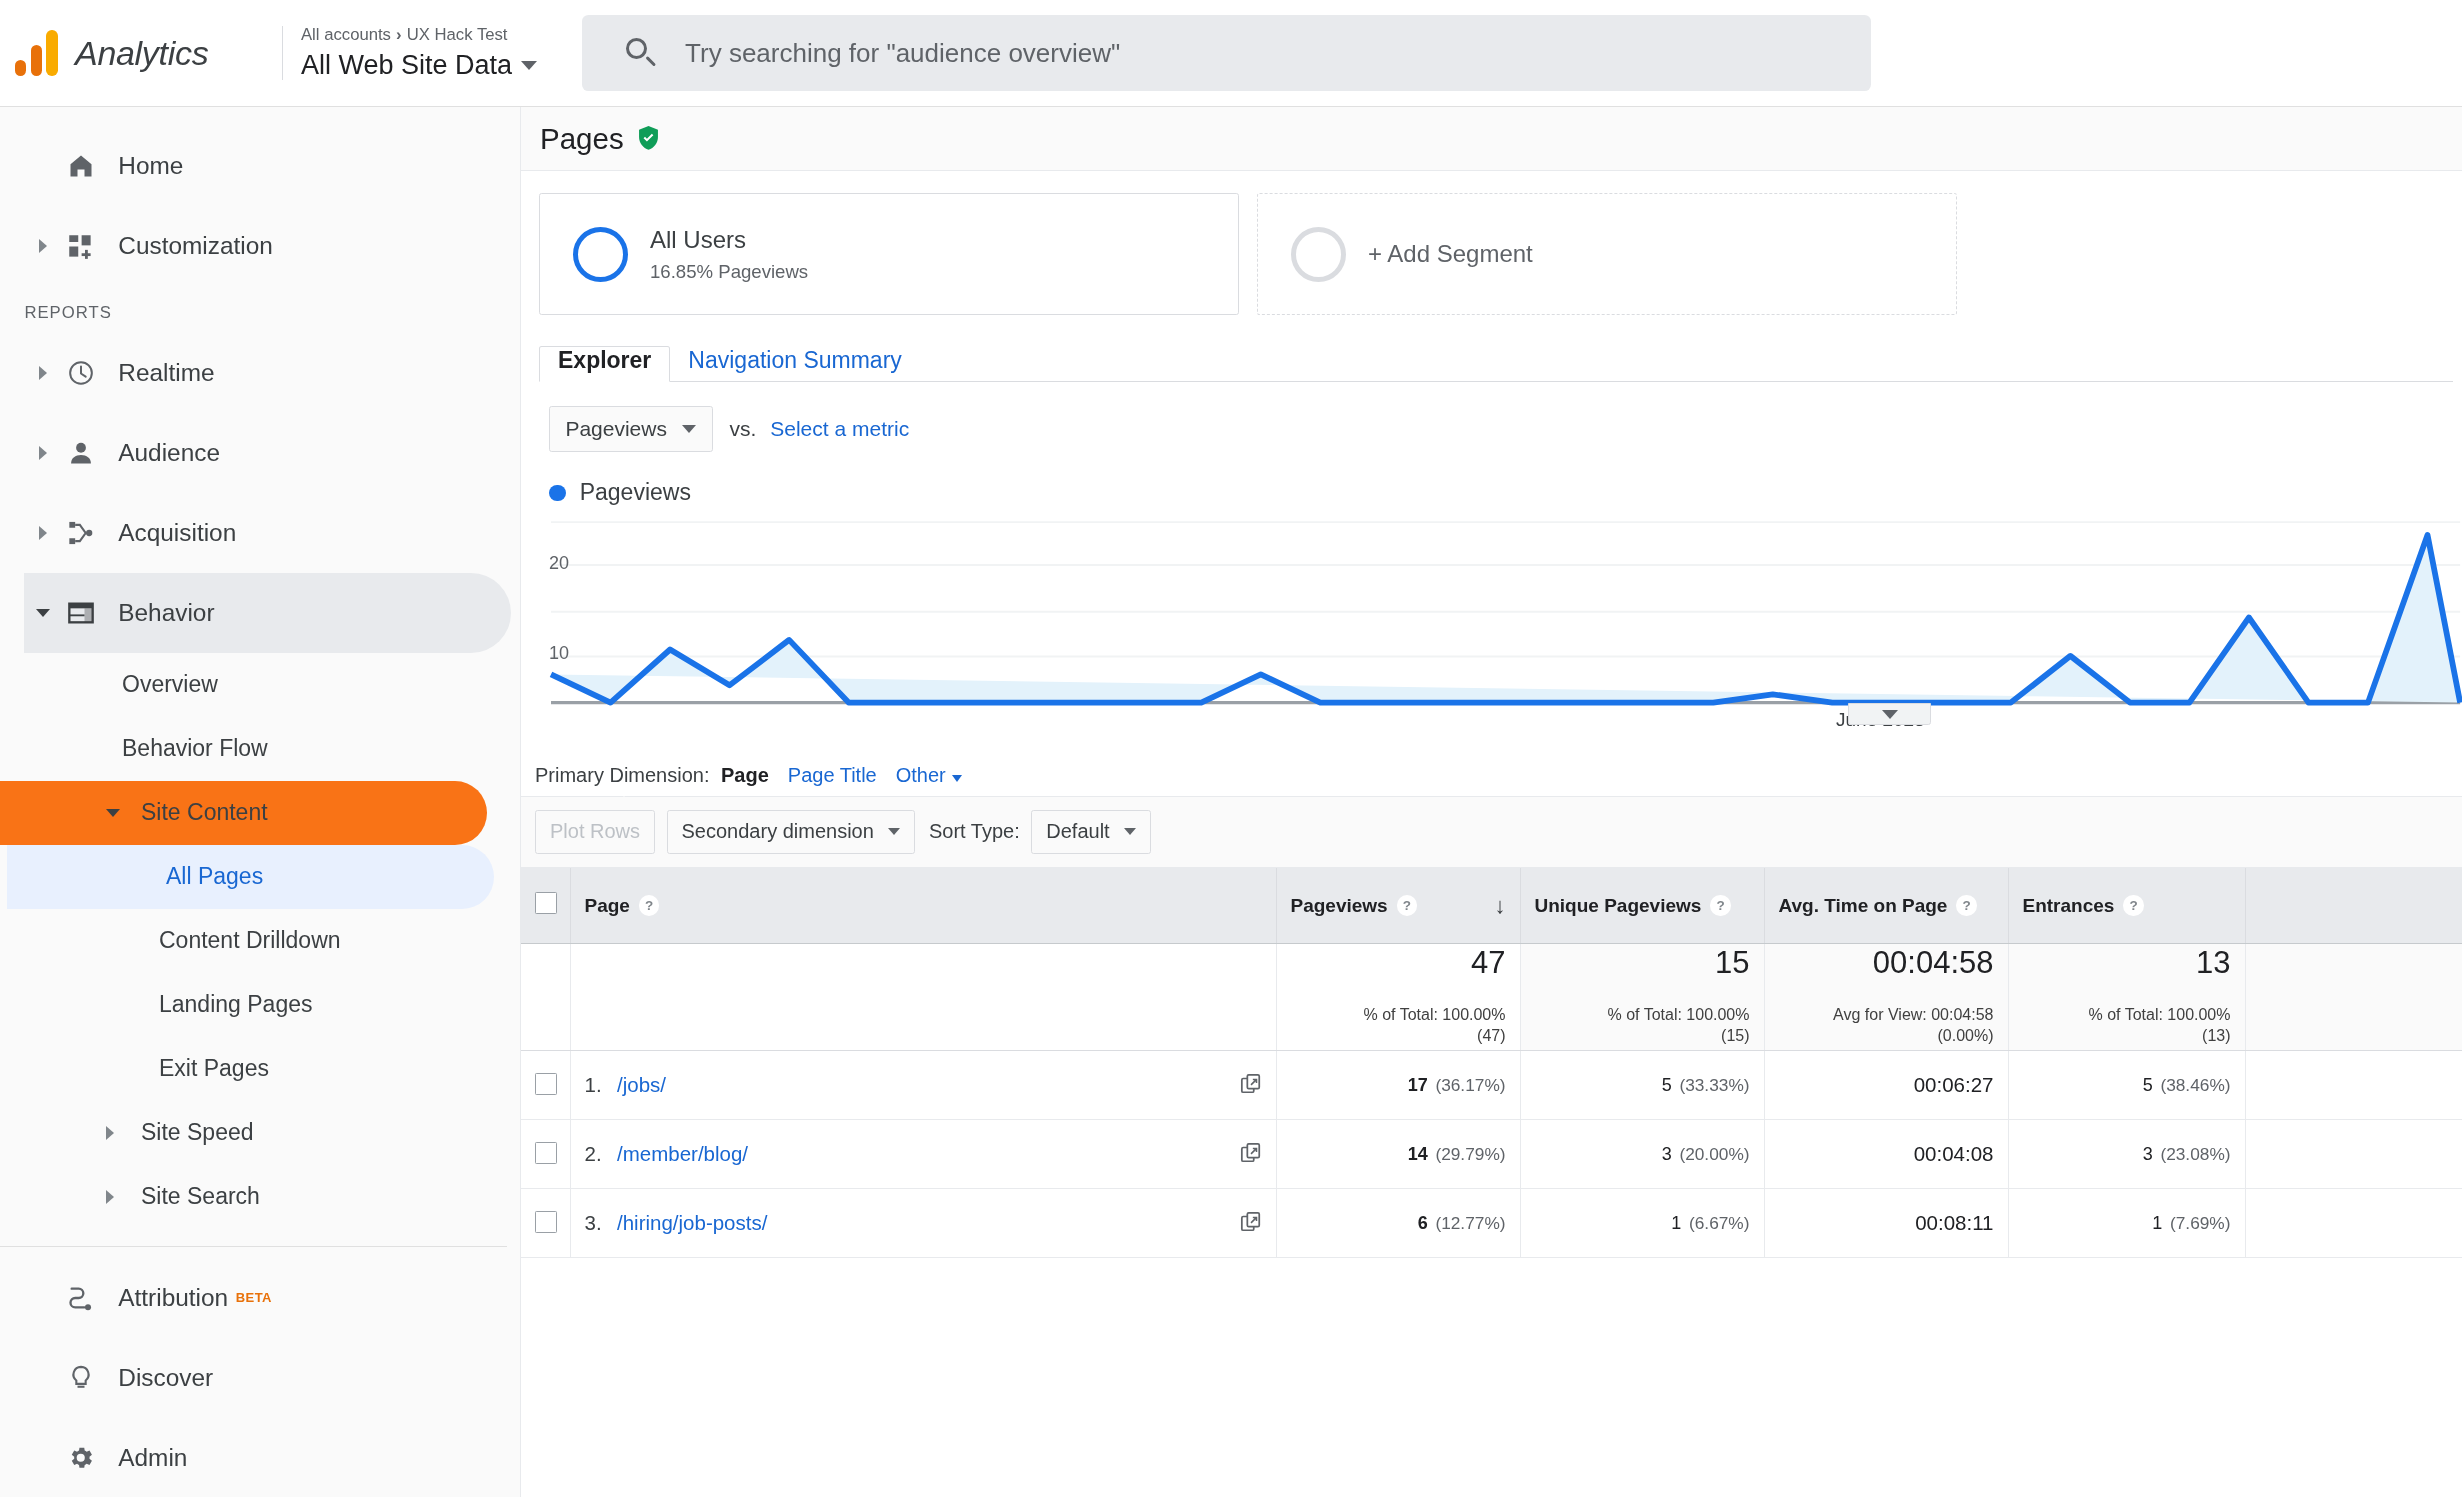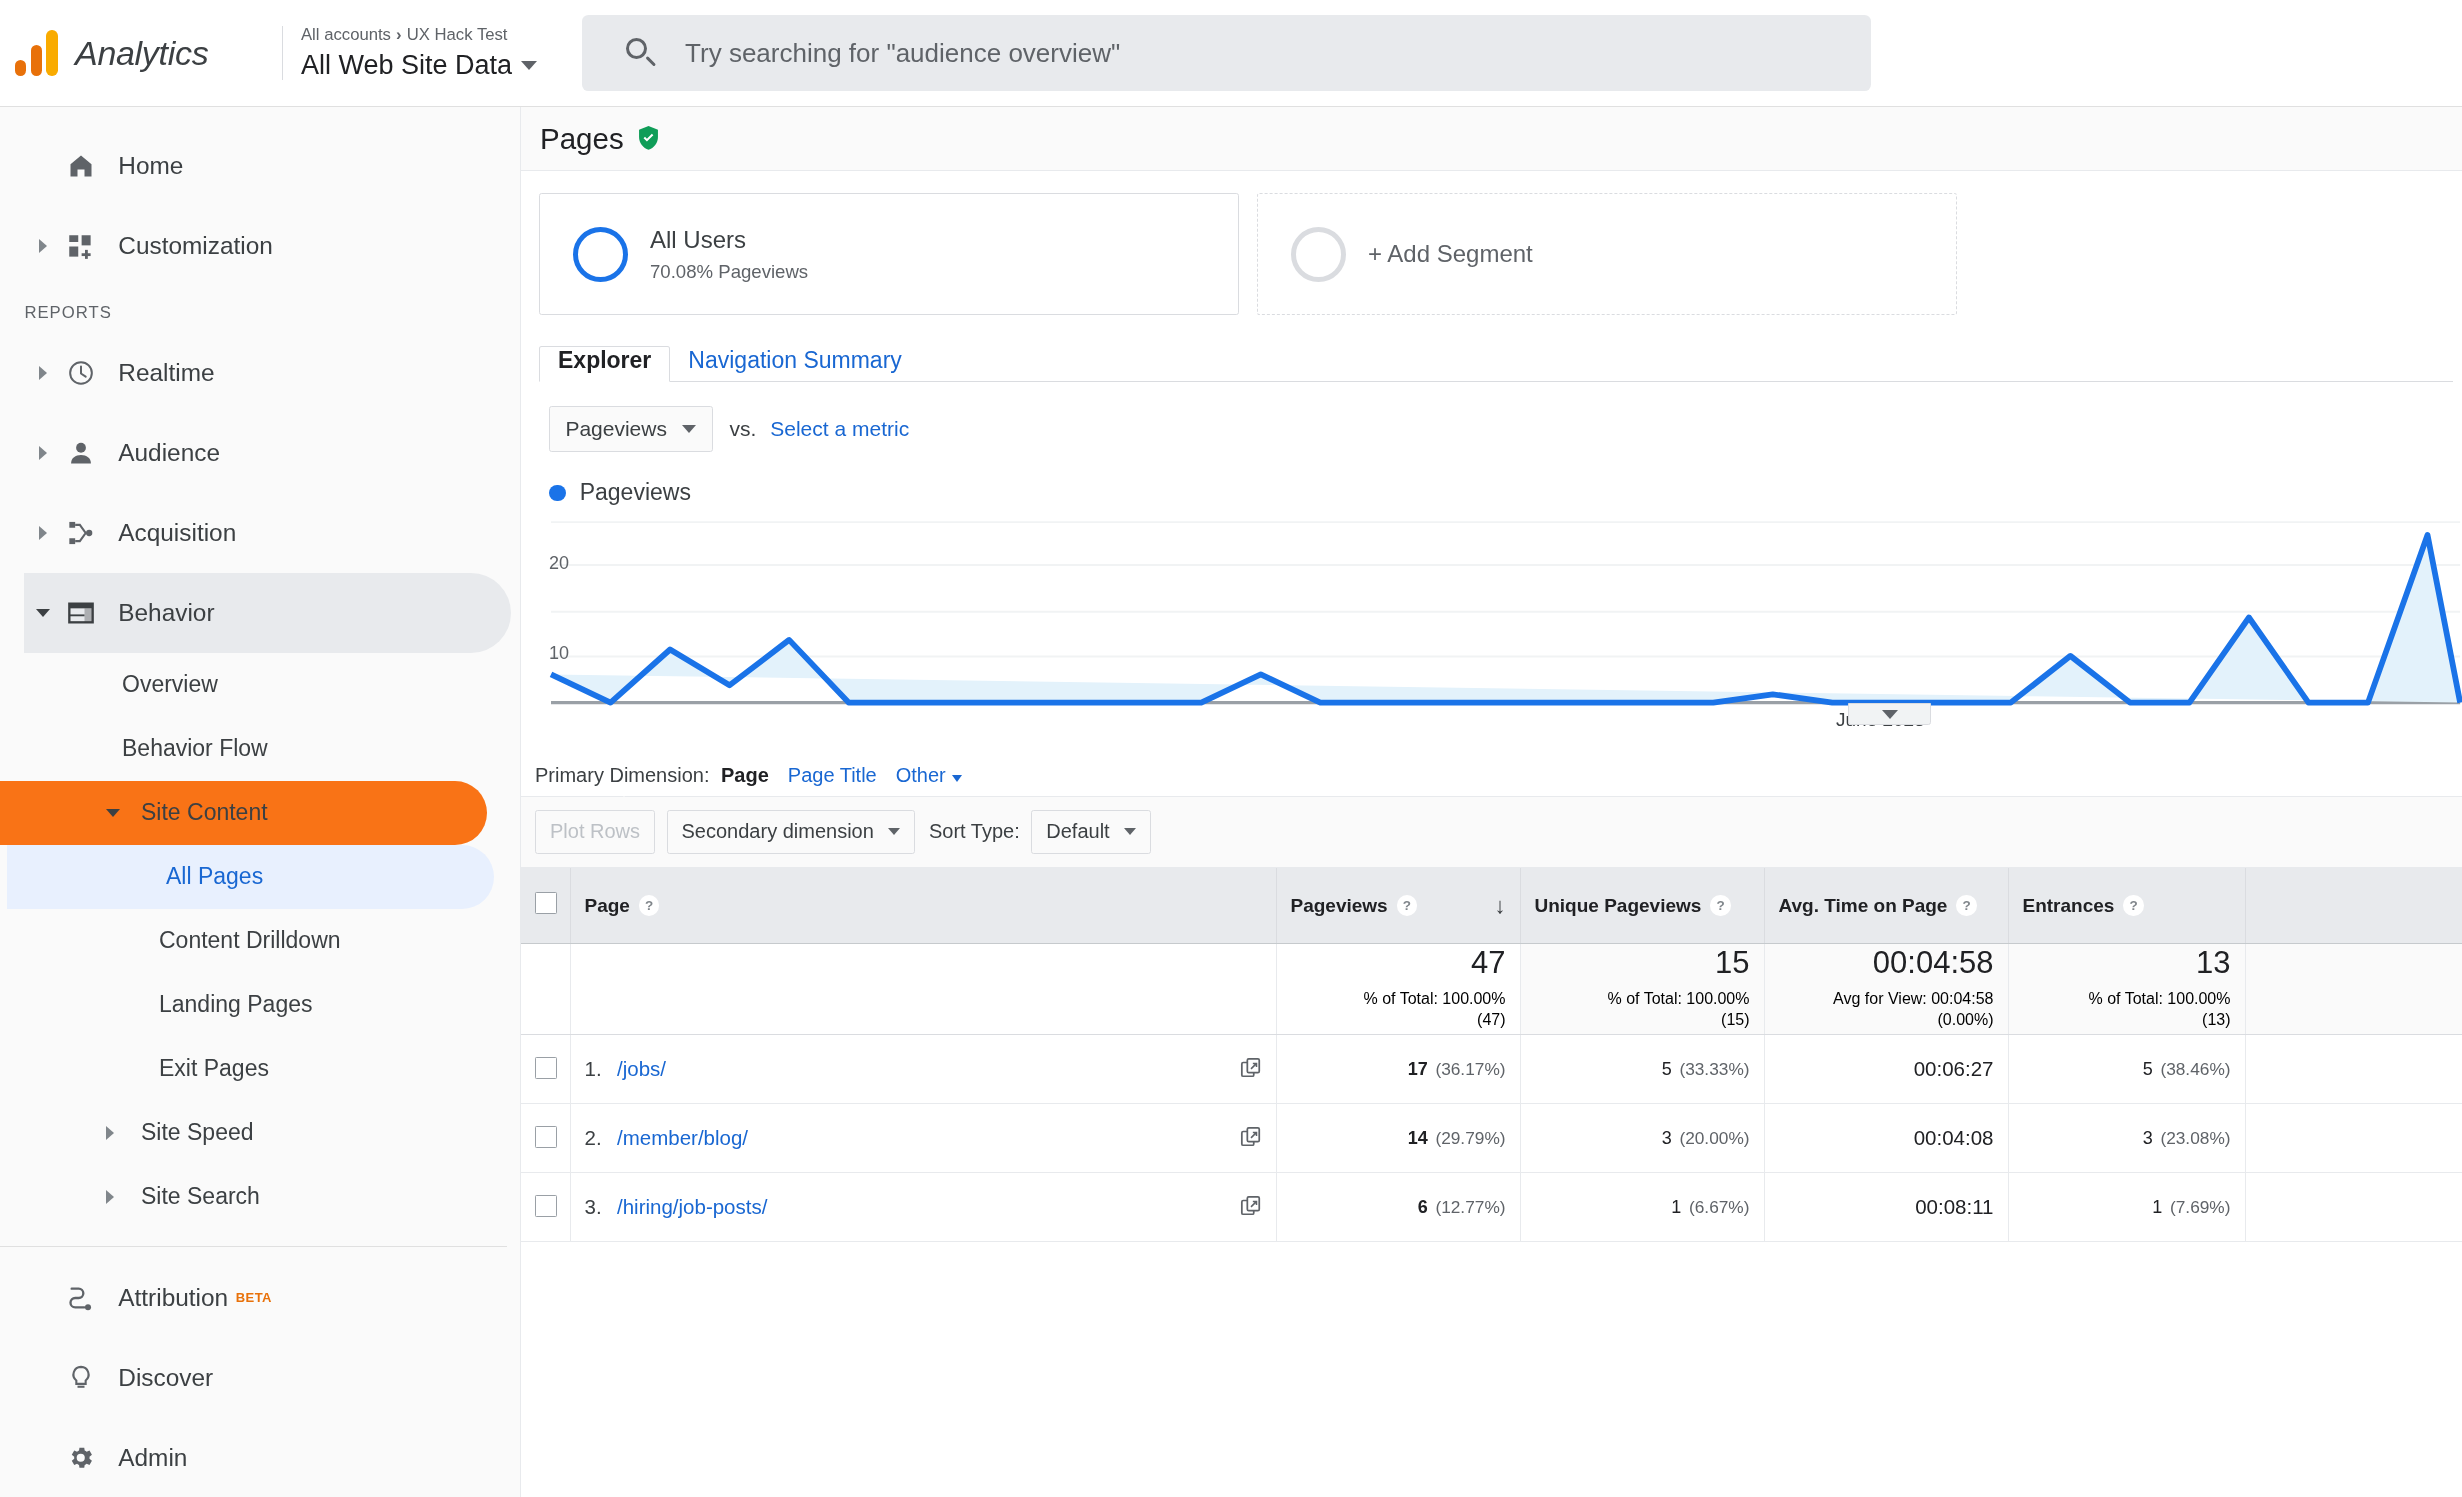"70.08% Pageviews" div.seg-t2 { text: 70.08% -> 16.85% }
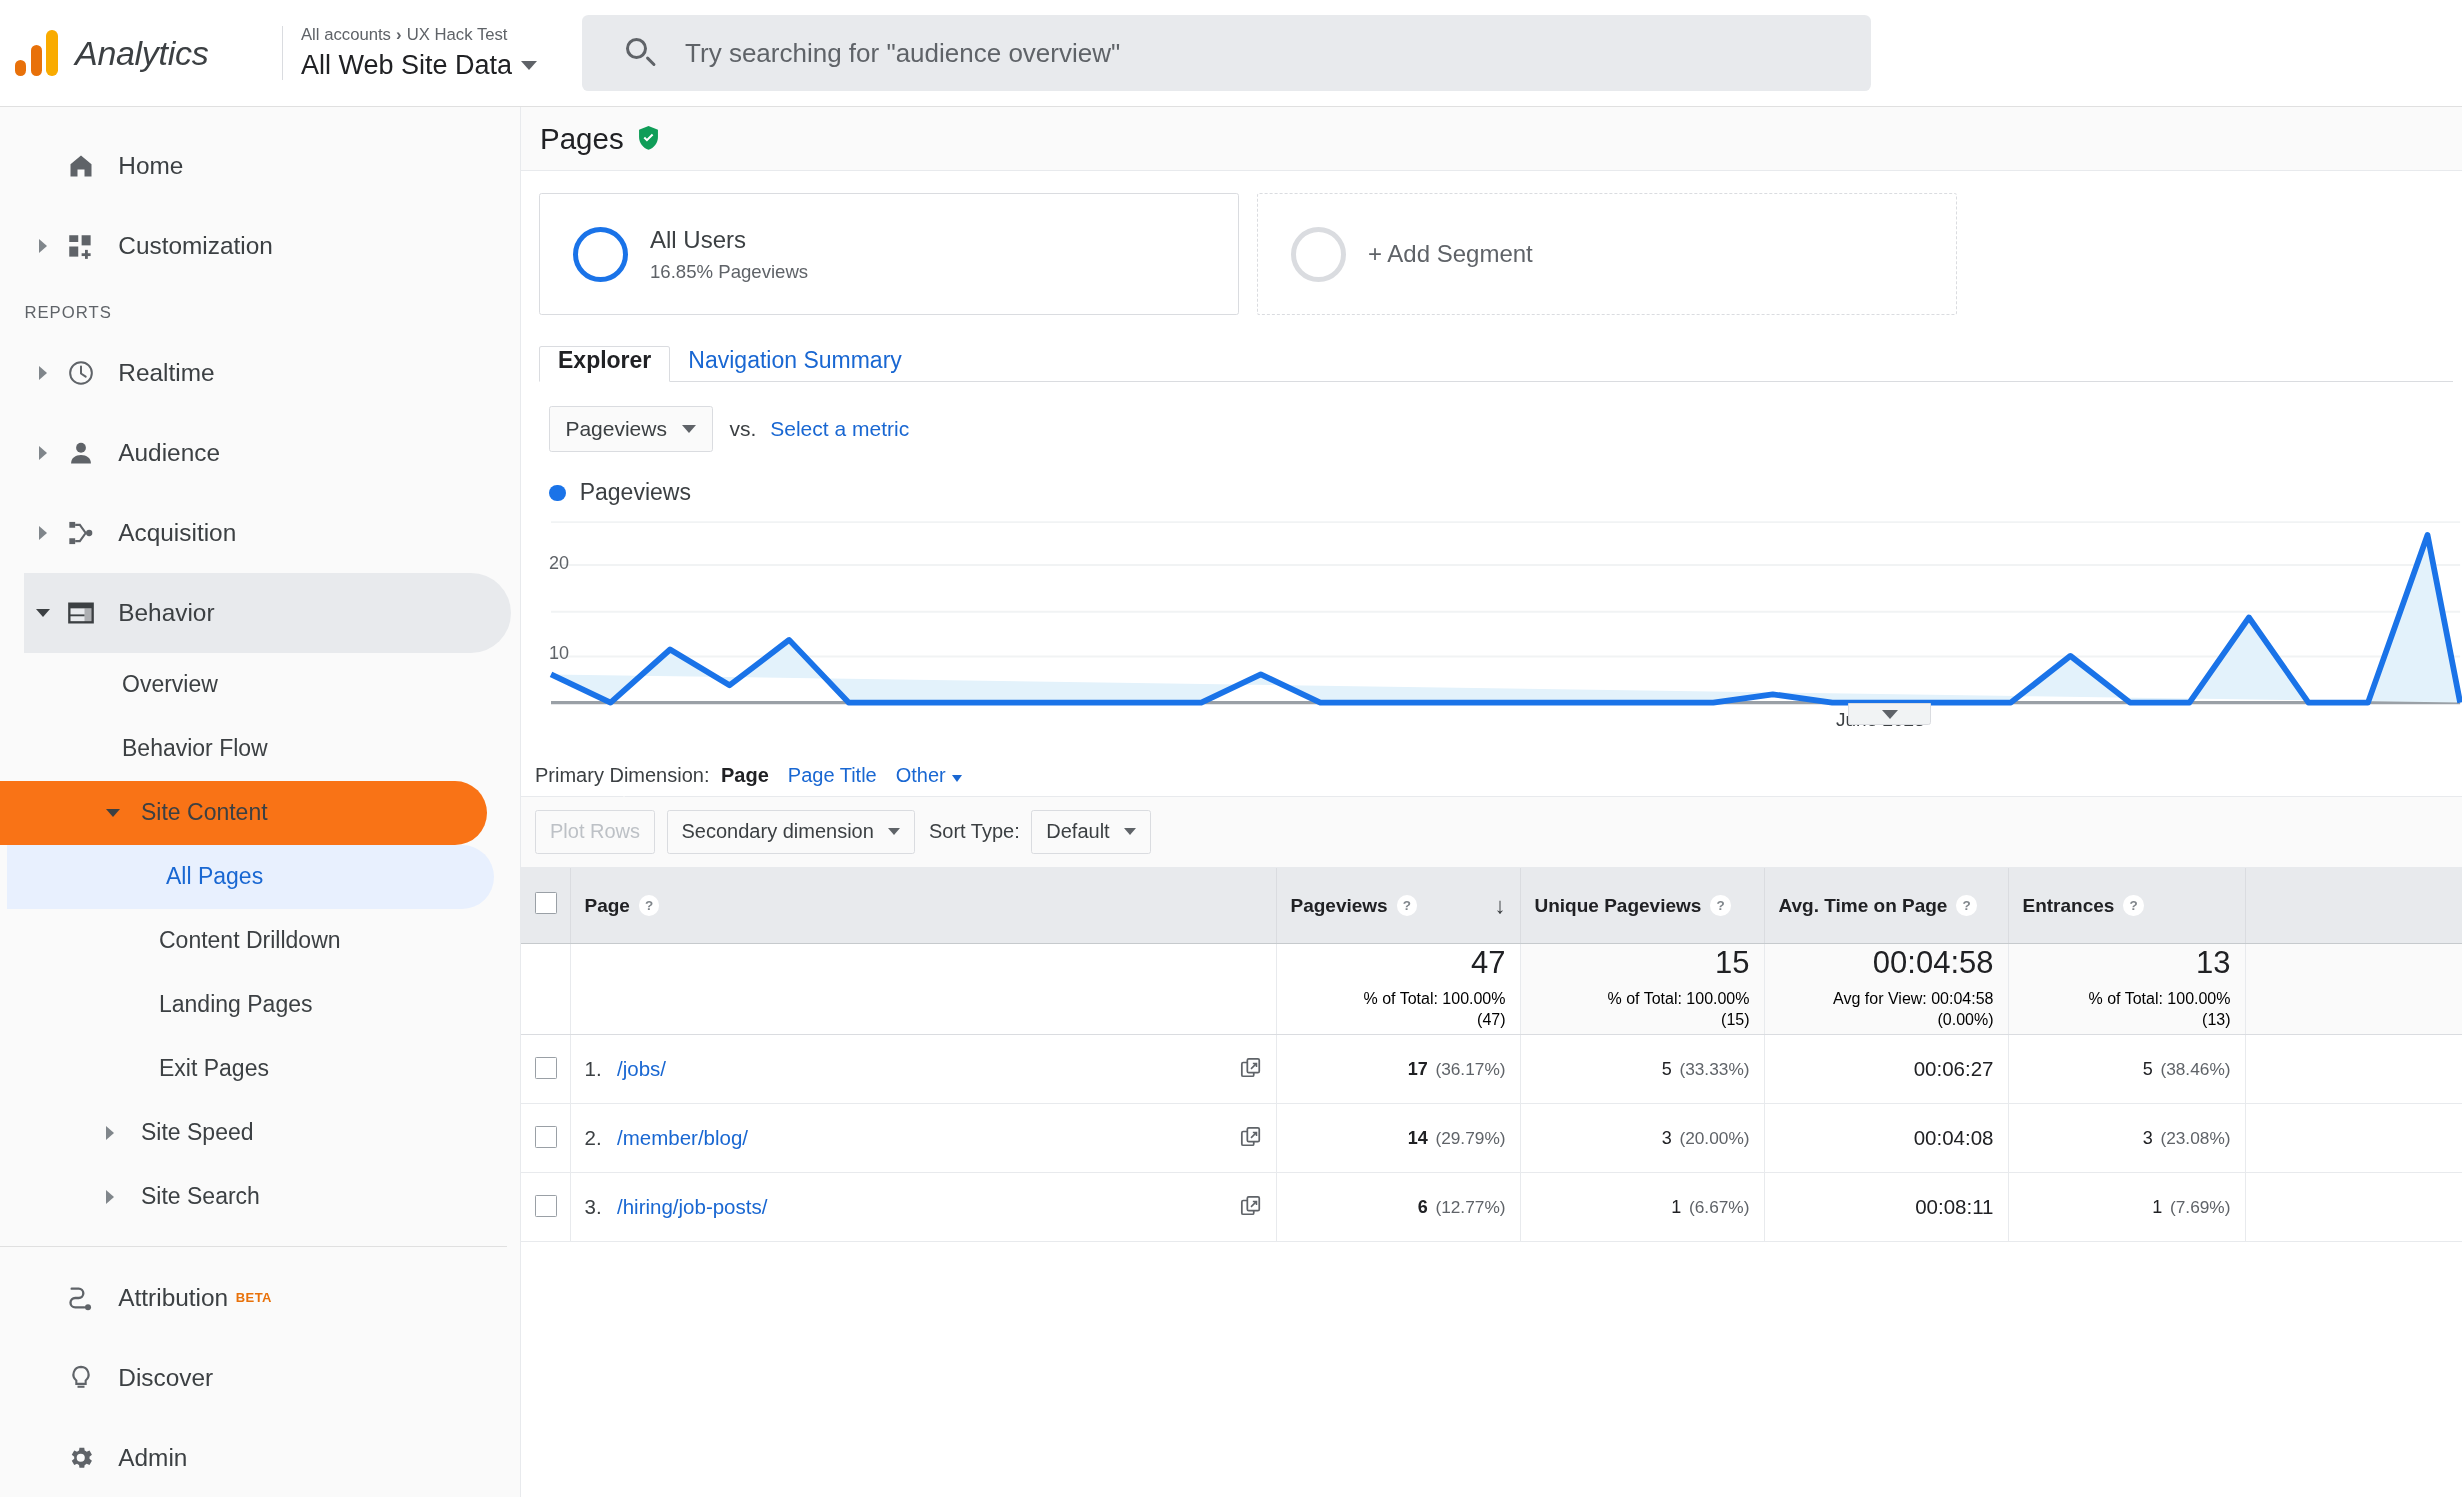"% of Total: 100.00%" .subnum { color: #000000 -> #404040; margin-top: 8px -> 24px }
